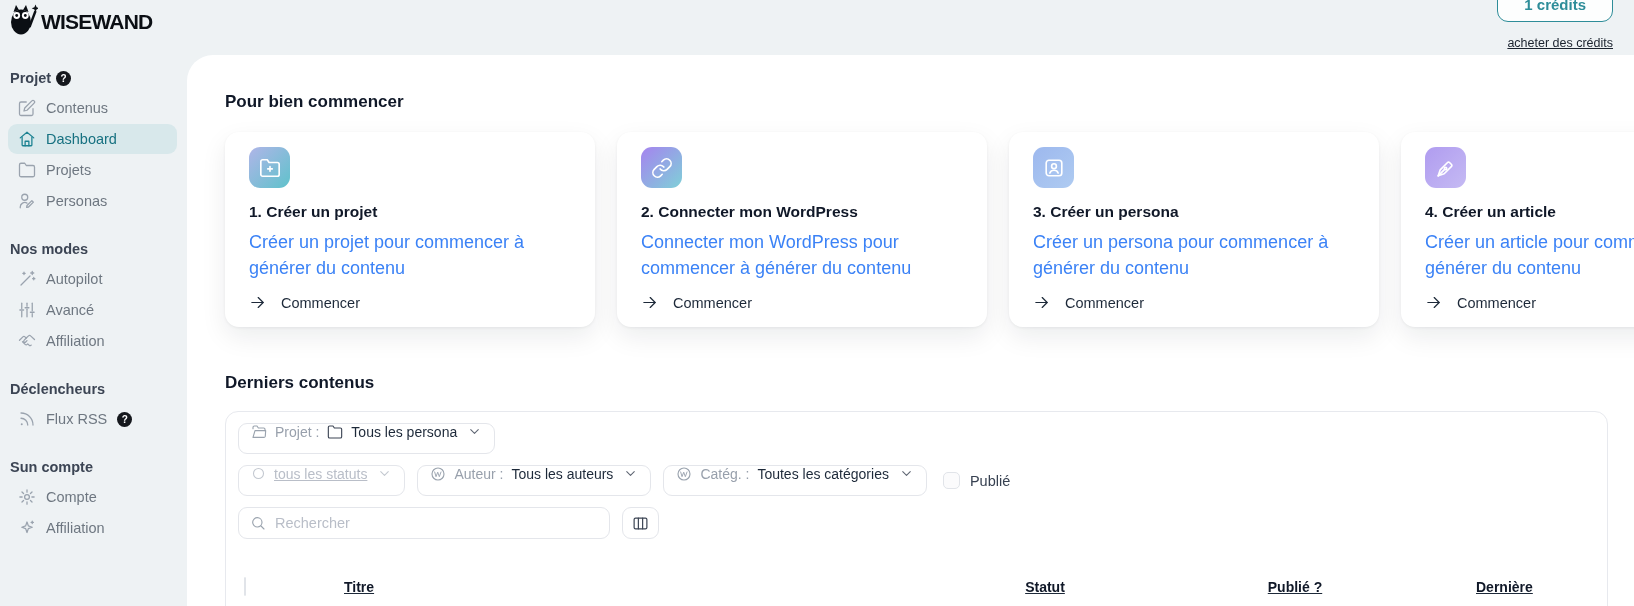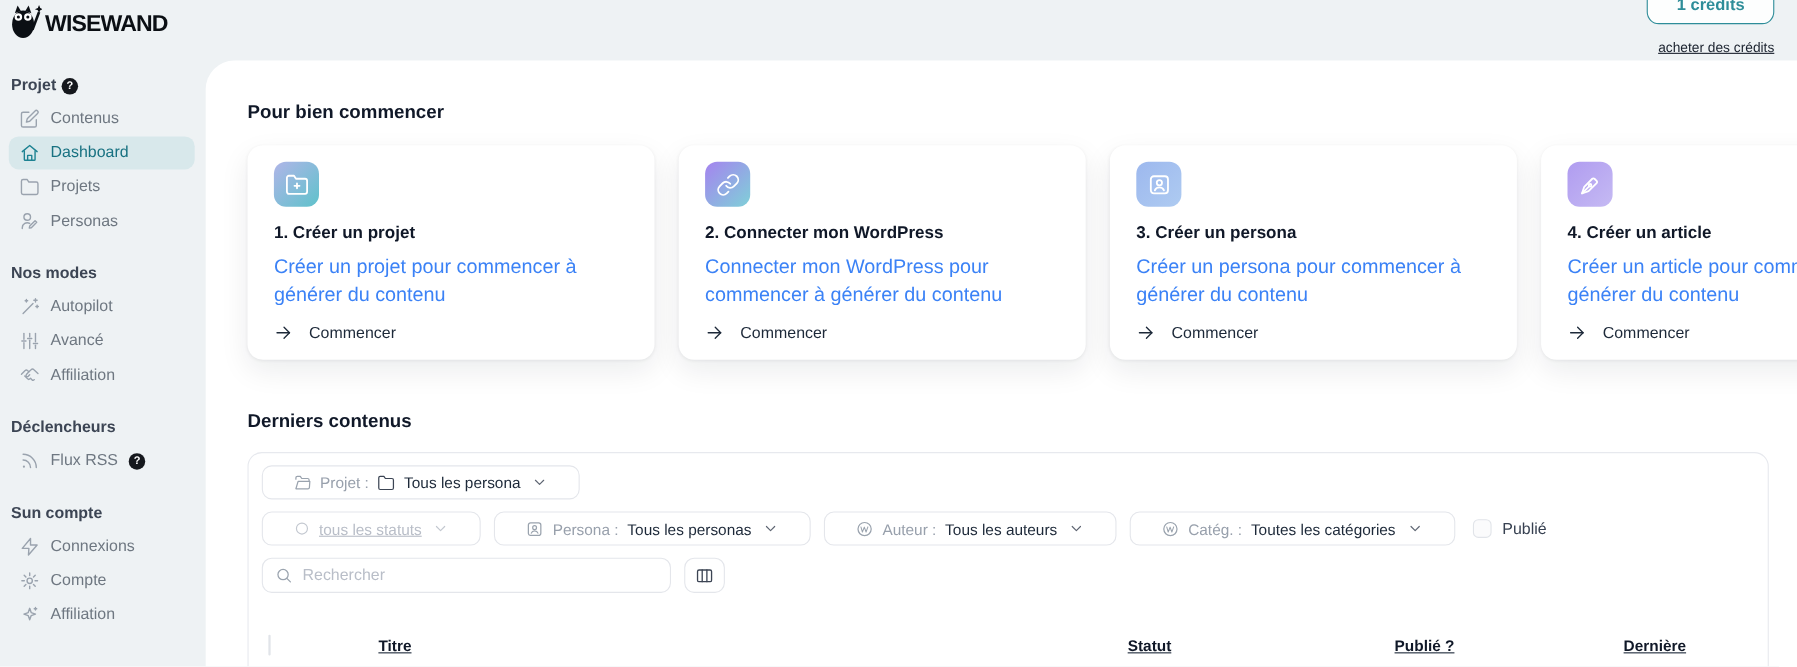"Projet :" .chip { align-items: center -> none; padding: 0 28px -> 0 12px }
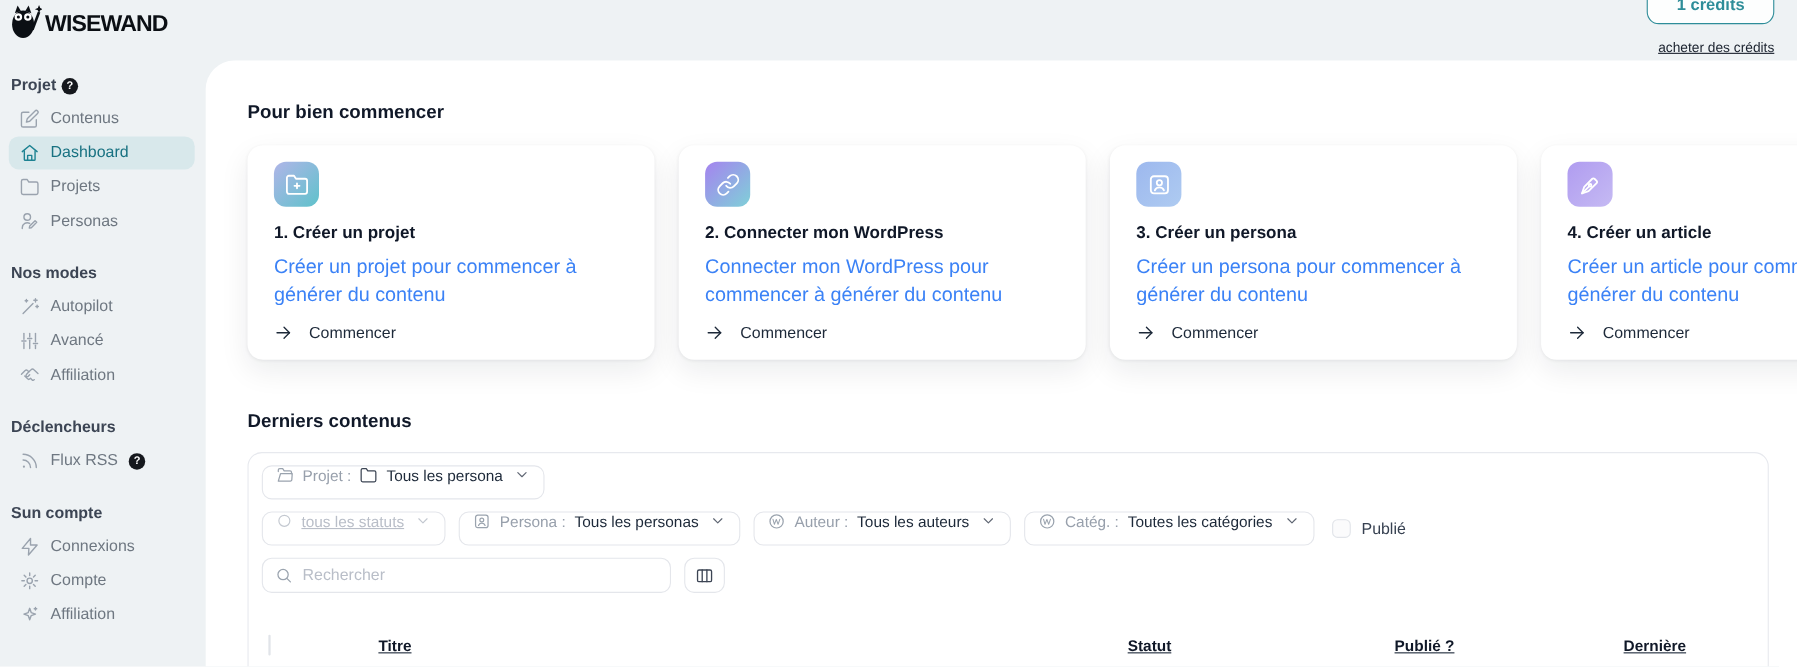"Persona :" div.chip { html: <div> <svg> <rect></rect> <circle></circle> <path></path> </svg> <span>Persona :</span> <span>Tous les personas</span> <svg> <polyline></polyline> </svg> </div> -> none }
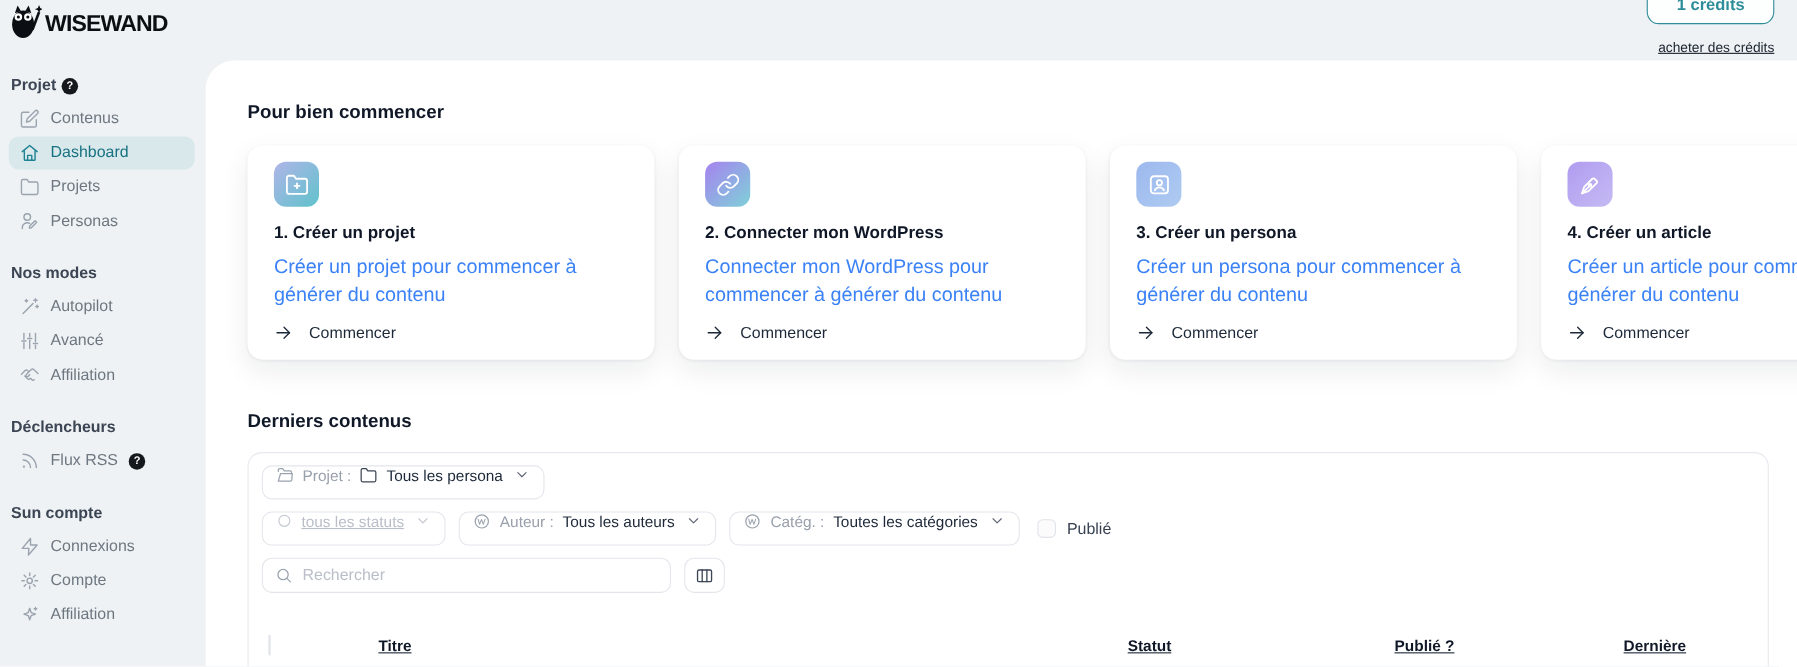"Connexions" div.nav-item { html: <div> <svg> <polygon></polygon> </svg> <span>Connexions</span> </div> -> none }
